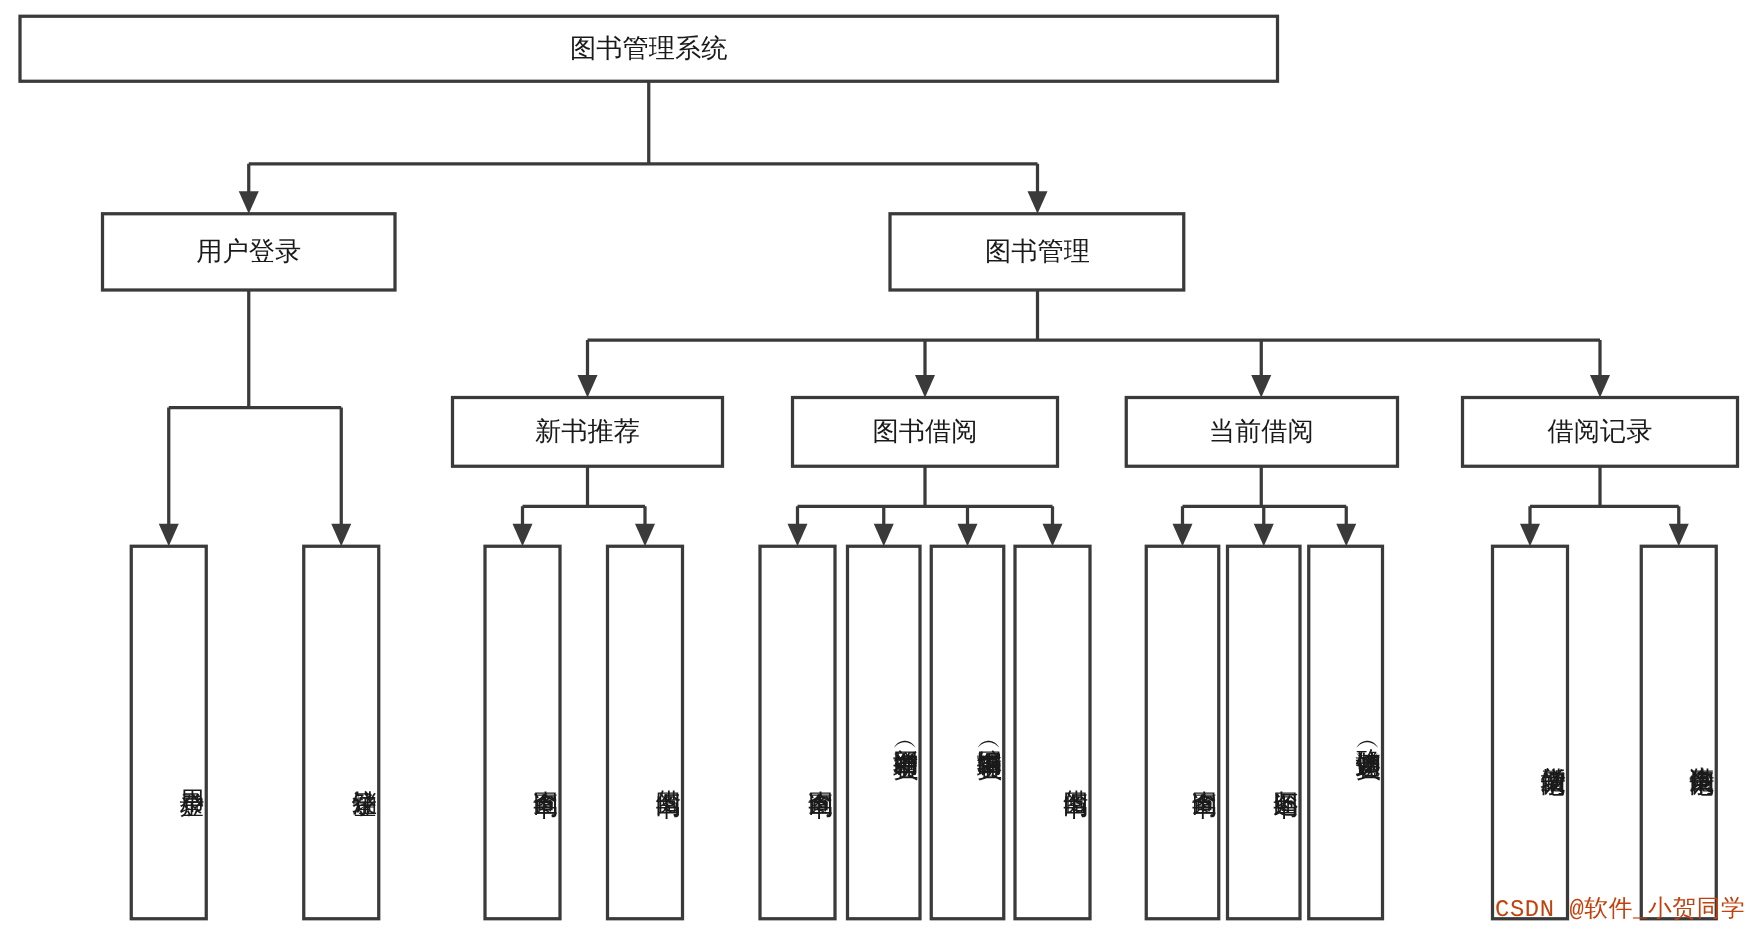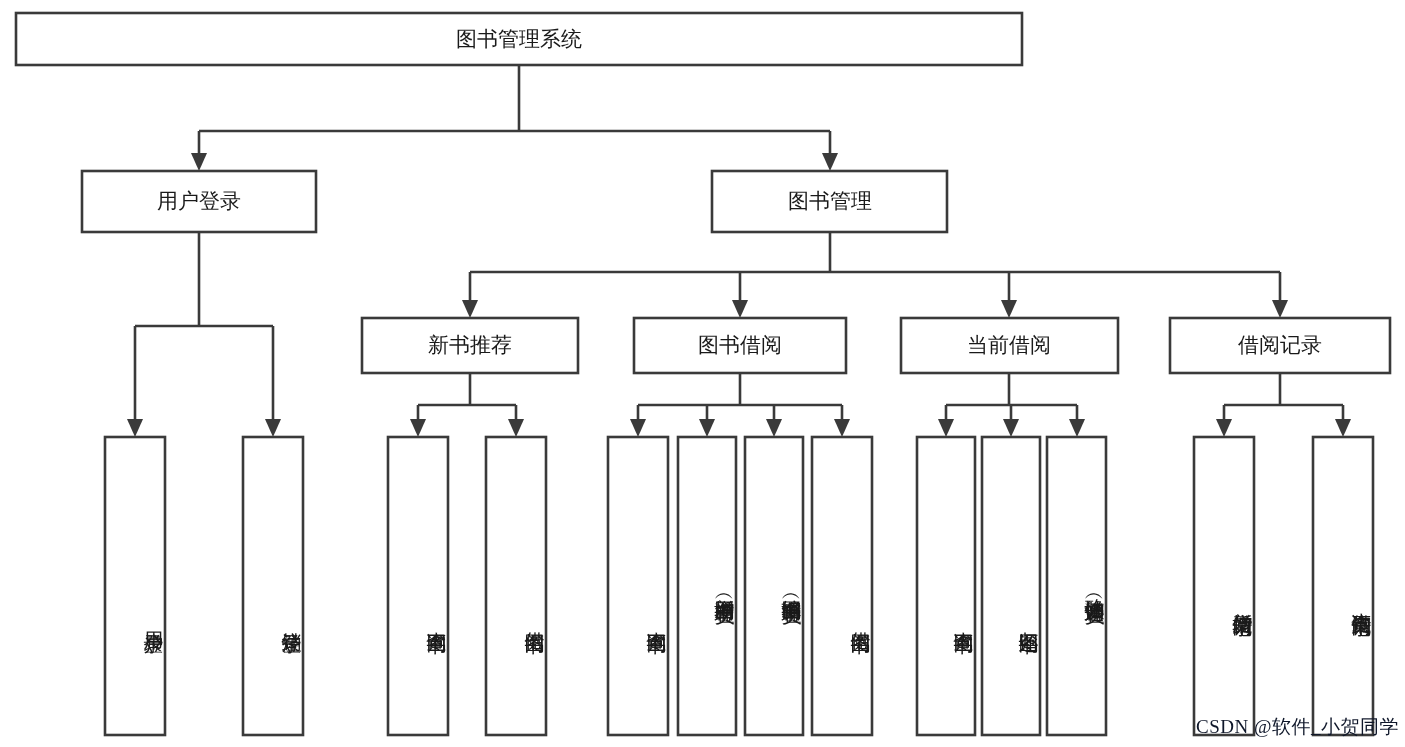"CSDN @软件_小贺同学" .watermark { color: #0f172a -> #c2410c; font-family: Liberation Serif, serif -> Liberation Mono, monospace }
